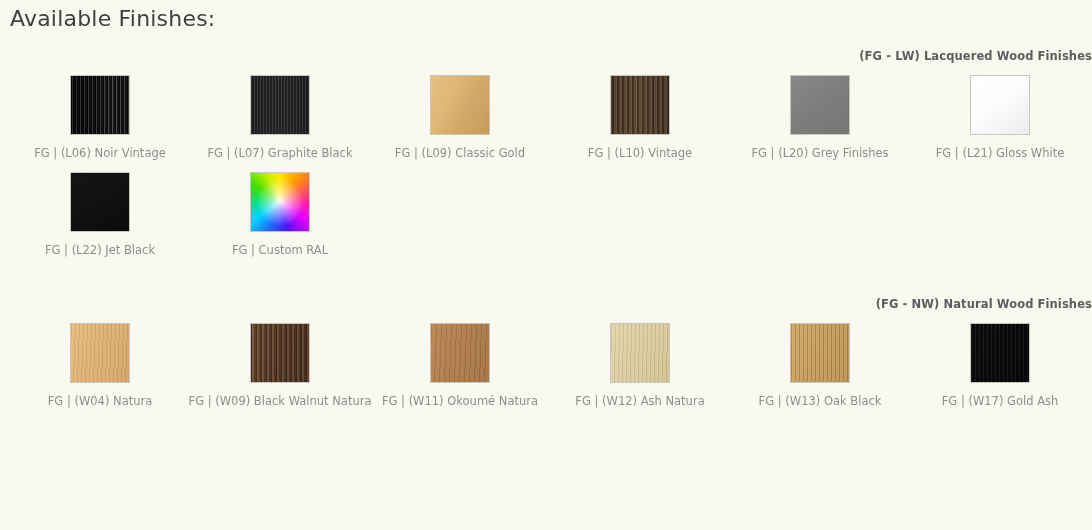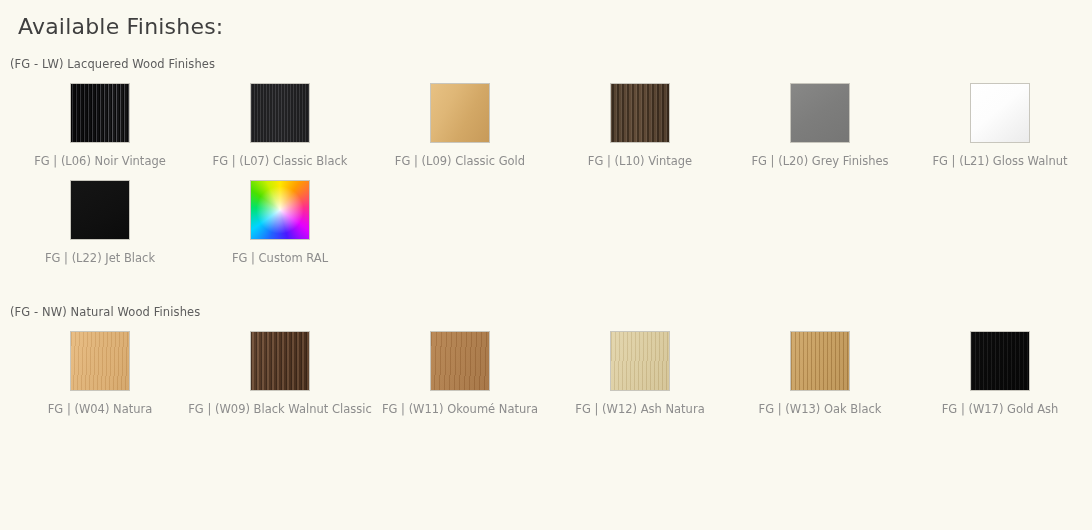"Available Finishes:" .page-title { margin: 8px -> 0 }
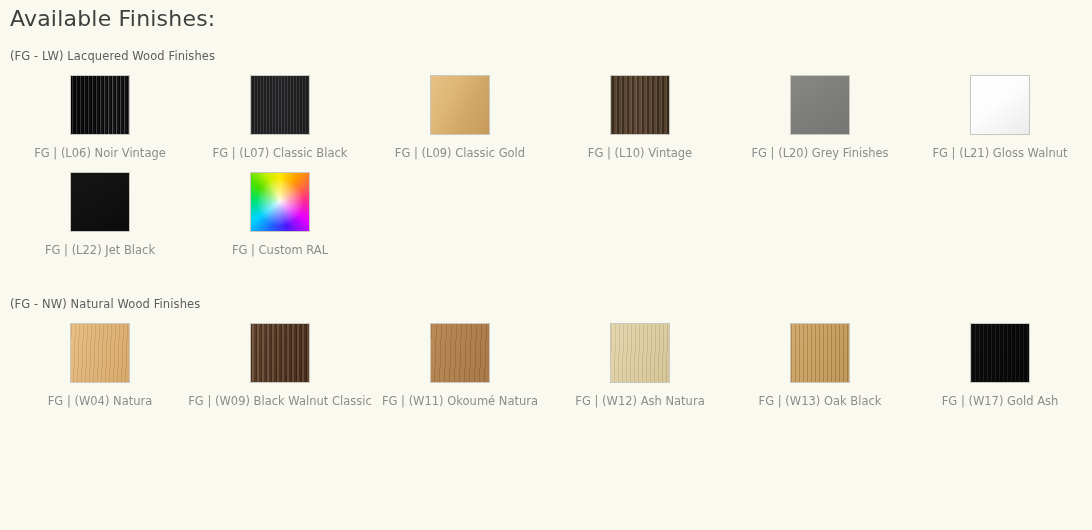"(FG - LW) Lacquered Wood" .section-title { font-weight: normal -> bold; text-align: none -> right }
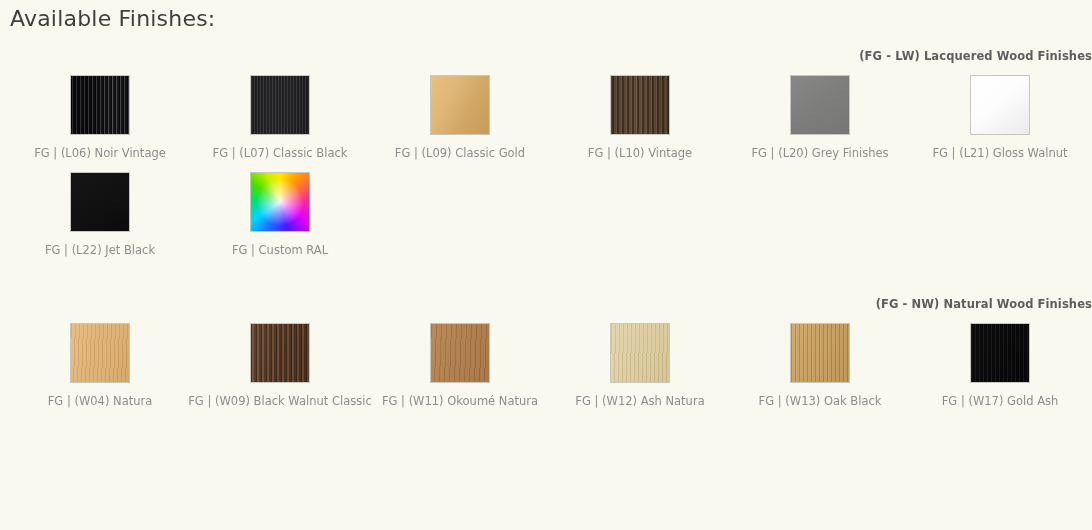"FG | (L07) Classic Black" div.swatch-label { text: Classic -> Graphite }
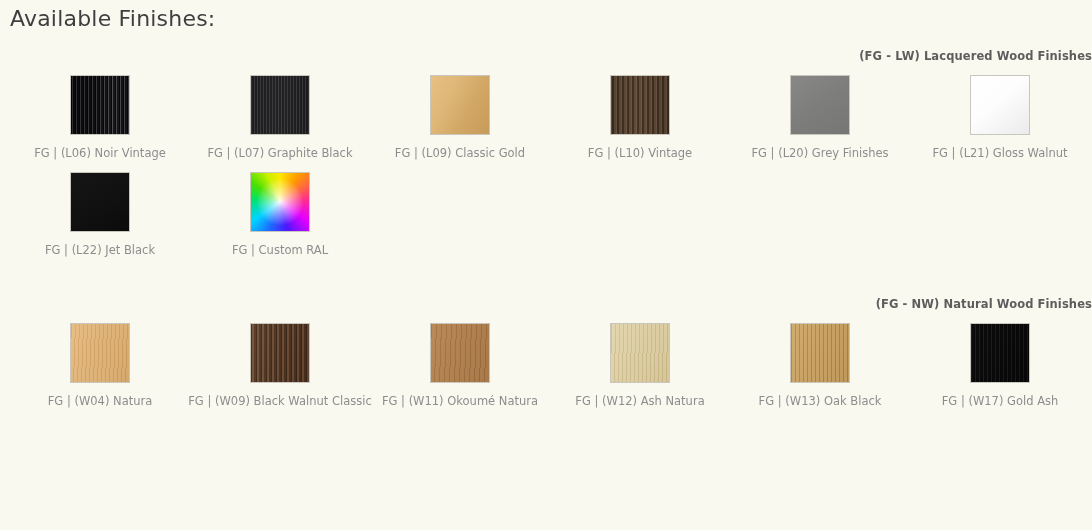"FG | (L21) Gloss Walnut" div.swatch-label { text: Walnut -> White }
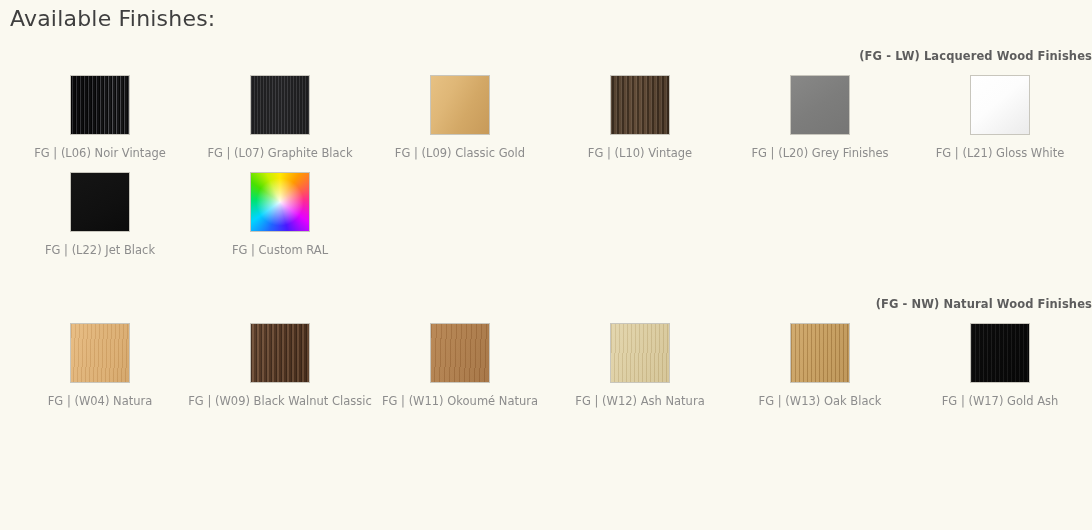"FG | (W09) Black Walnut" div.swatch-label { text: Classic -> Natura }
